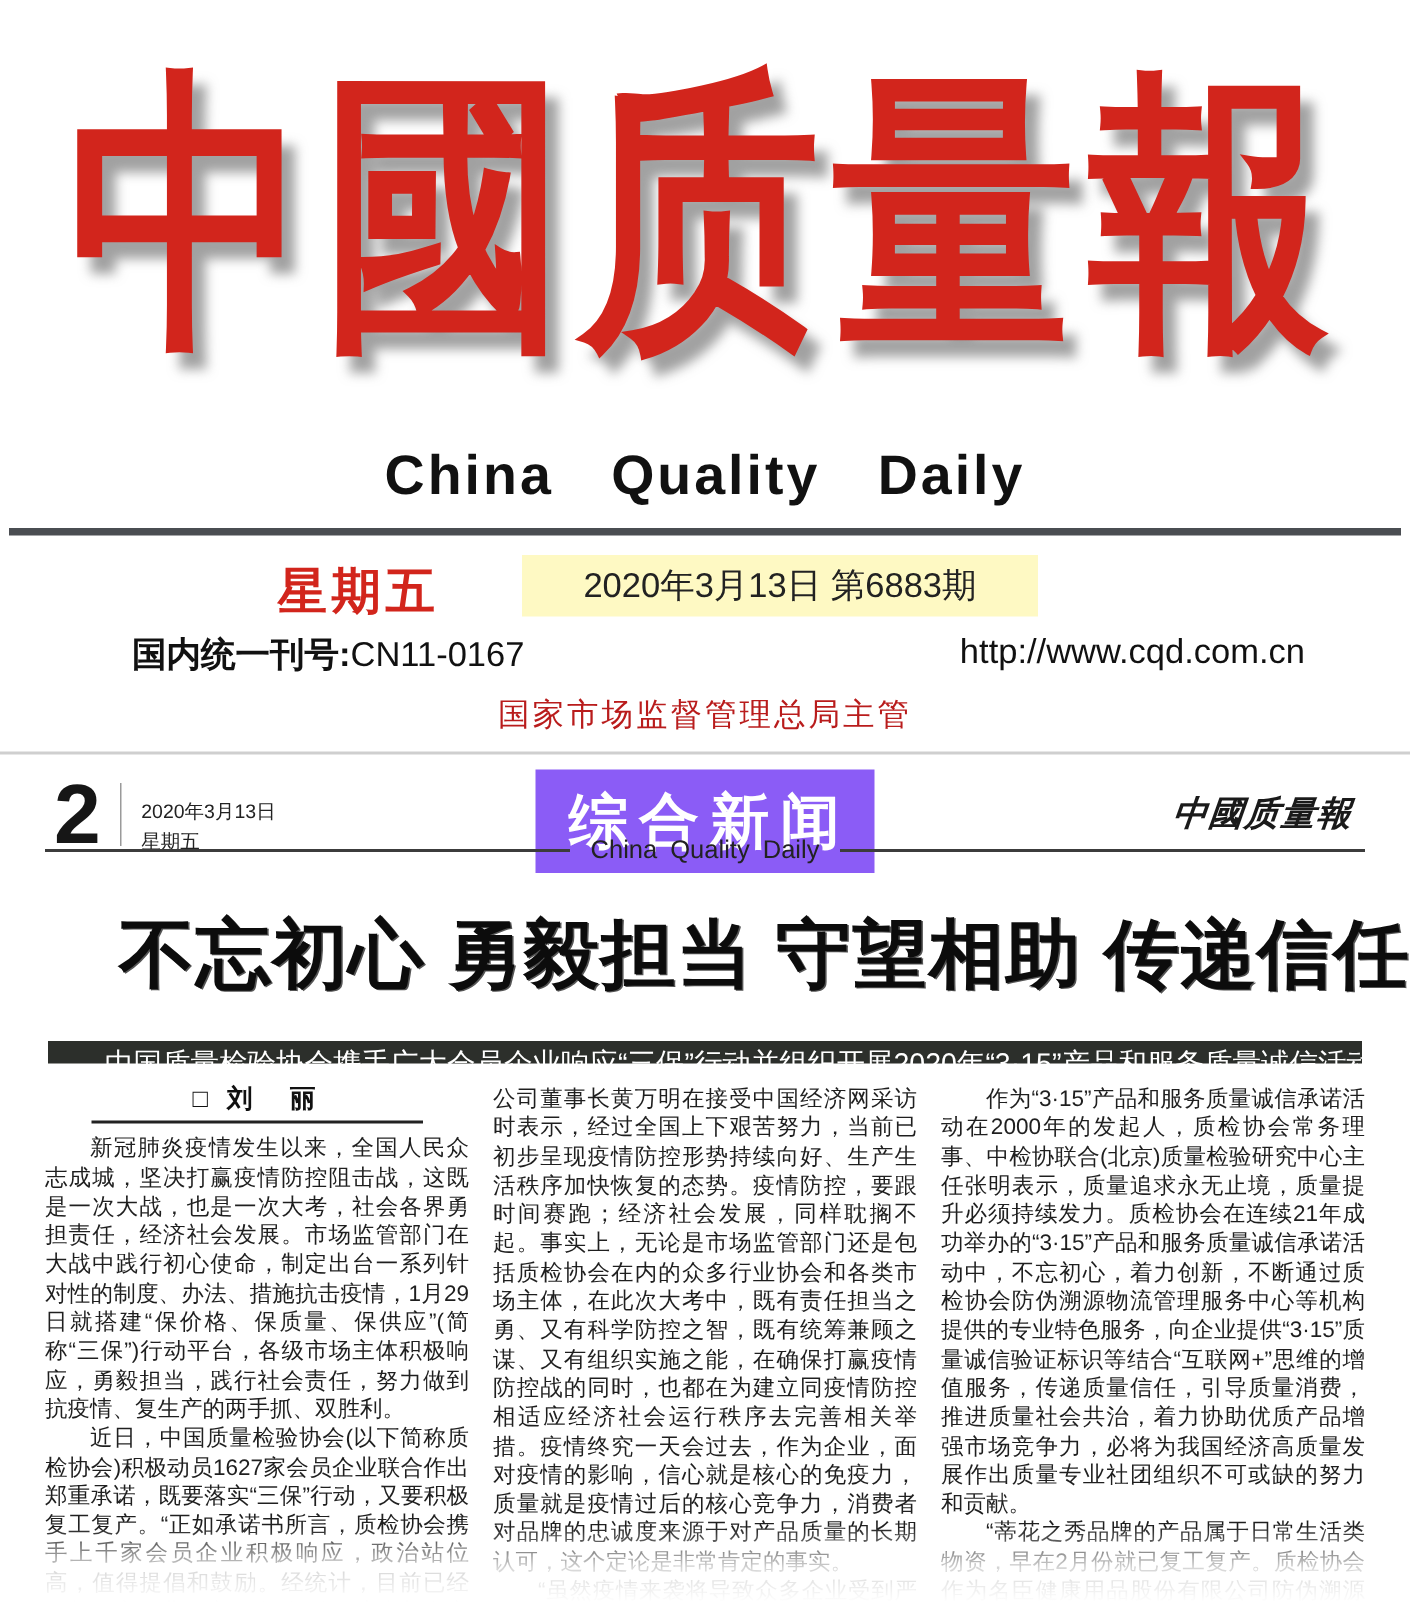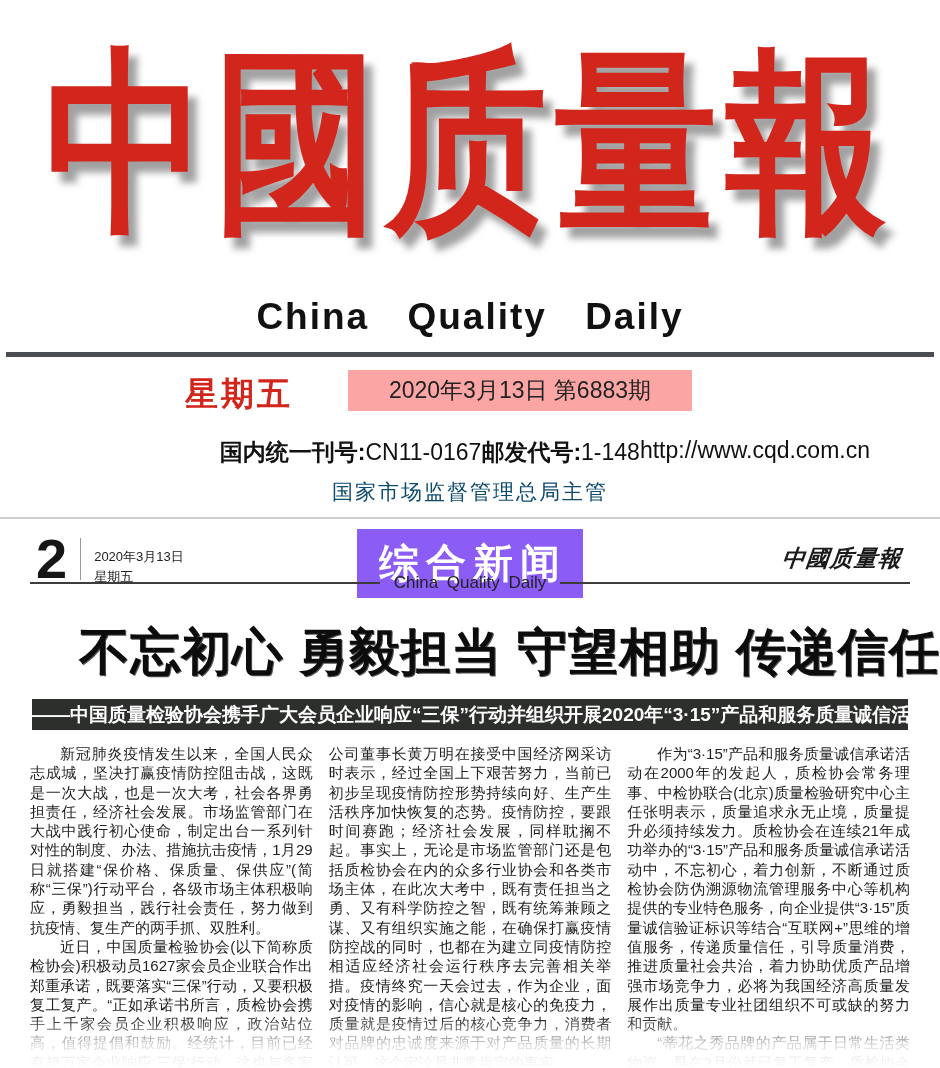"2020年3月13日 第6883期" .issue-box { background: #fca5a5 -> #fef9c3 }
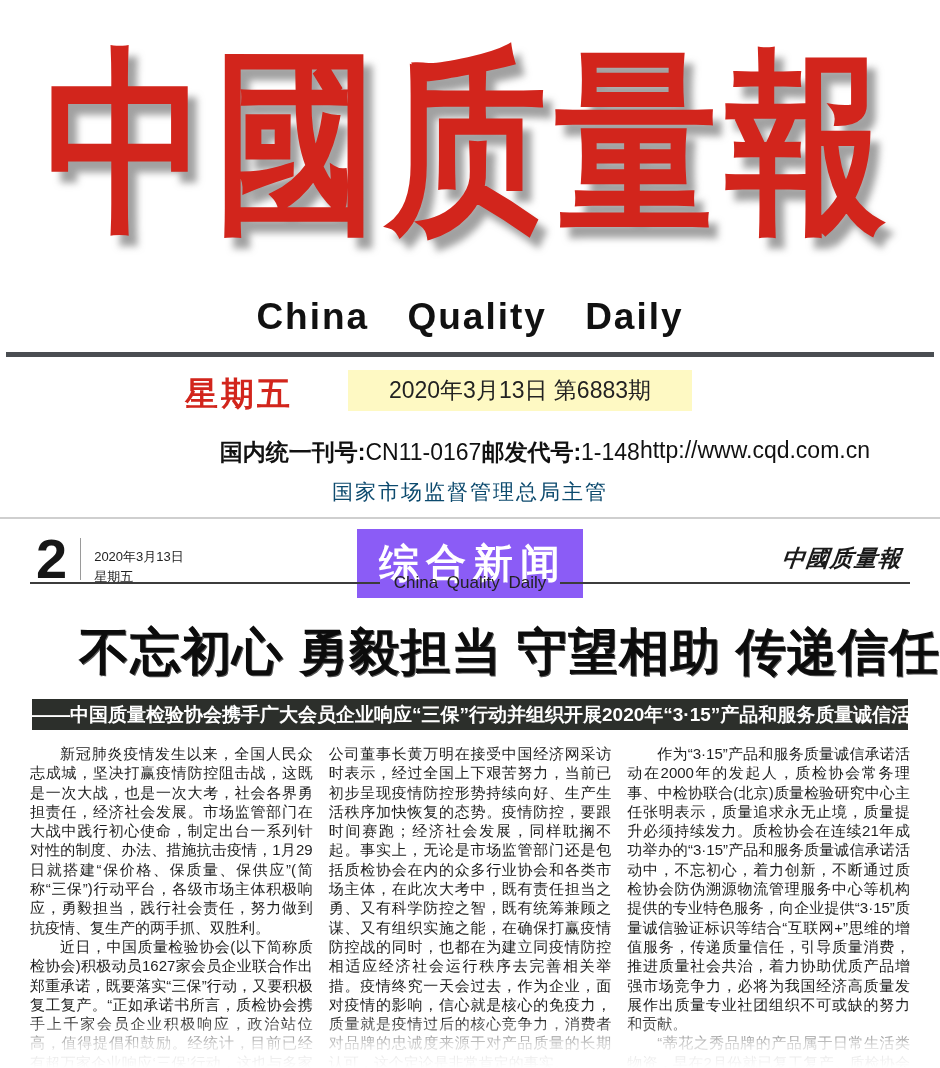"国内统一刊号:CN11-0167" .pubinfo-row { justify-content: flex-end -> space-between; margin-top: 23px -> 7px }
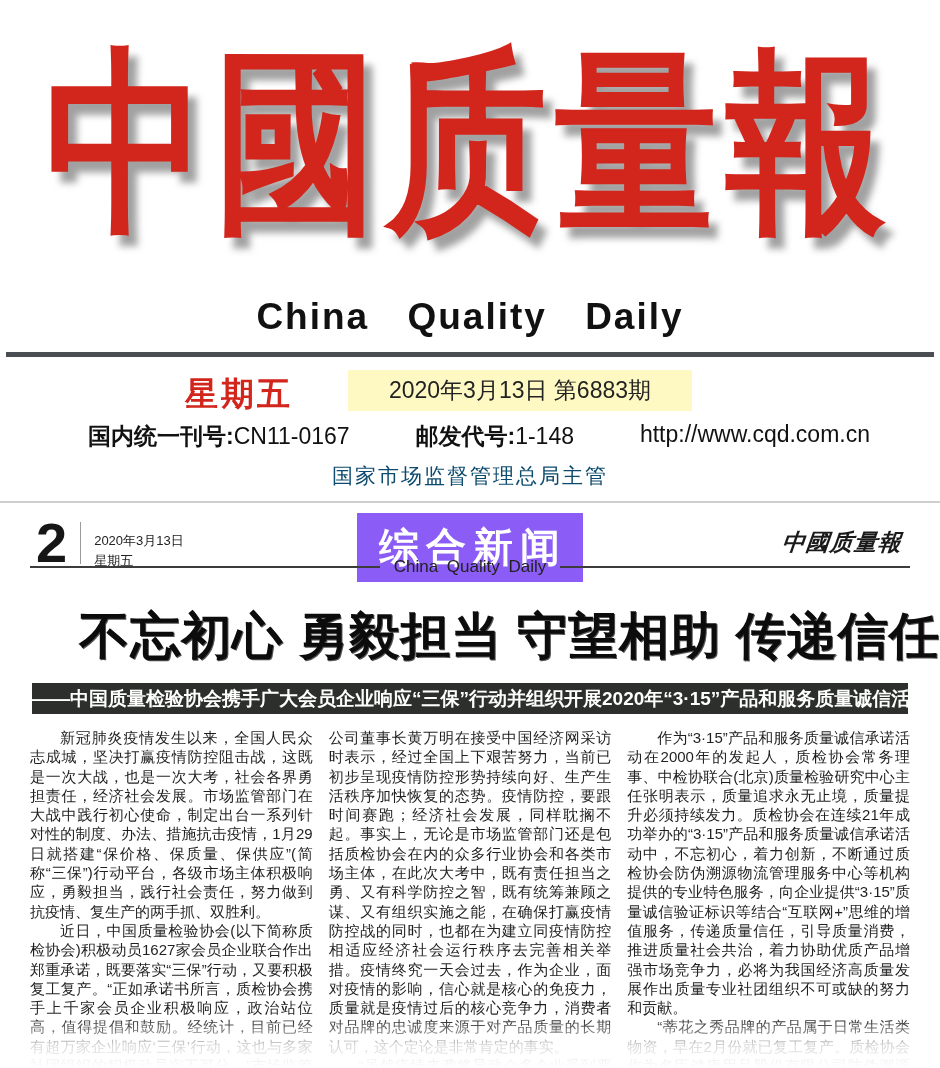"邮发代号:1-148" span { html: <span><span>邮发代号:</span><span>1-148</span></span> -> none }
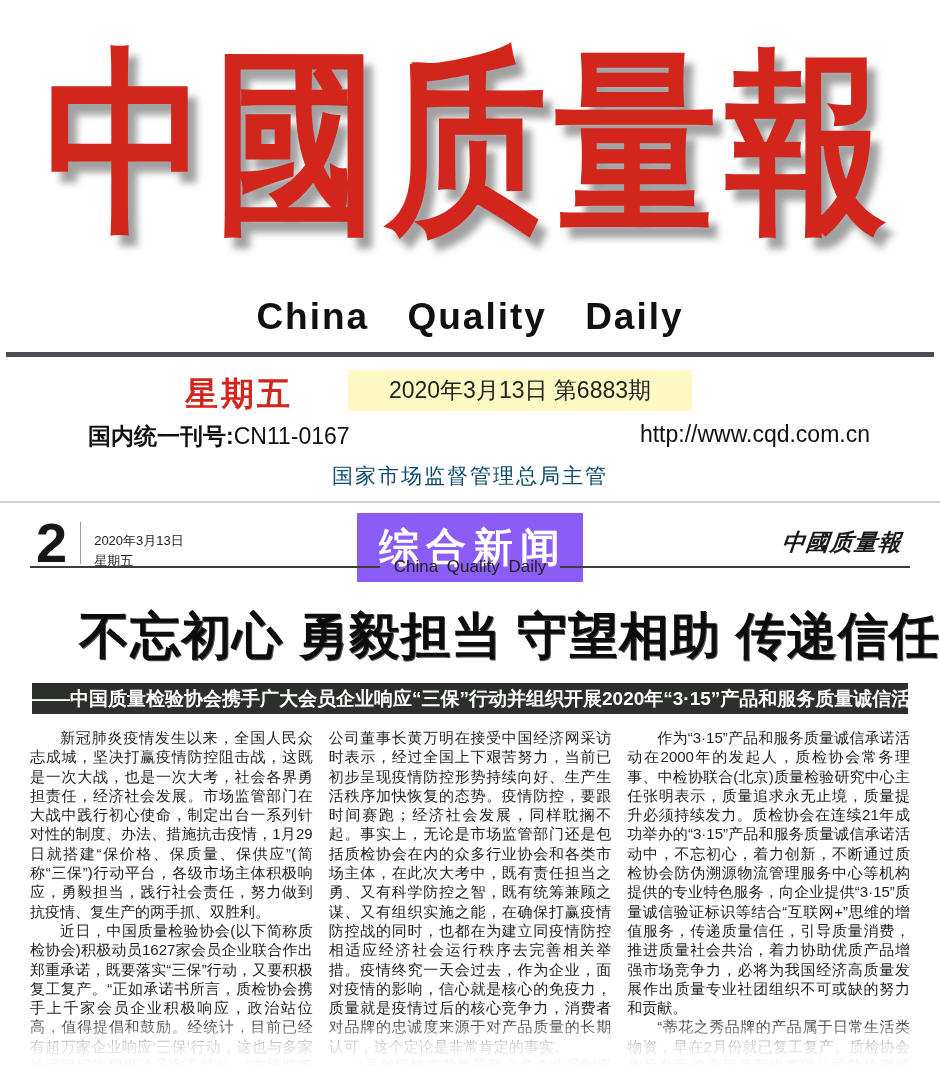"国家市场监督管理总局主管" .supervisor { color: #0c4a6e -> #b91c1c }
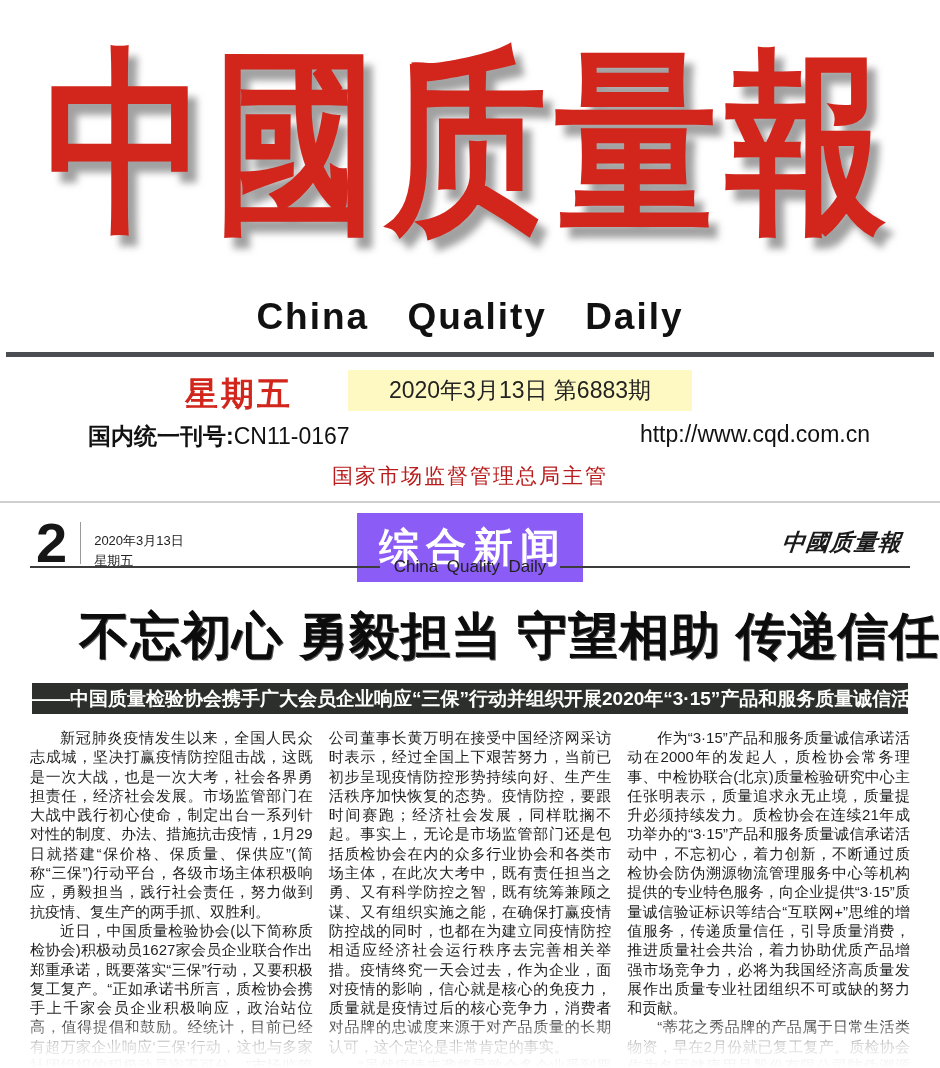"——中国质量检验协会携手广大会员企业响应“三保”行动并组织开展2020年“3·1" .subheadline-bar { font-weight: bold -> normal; height: 31px -> 15px; margin: 13px 32px 0 32px -> 24px 32px 0 32px }
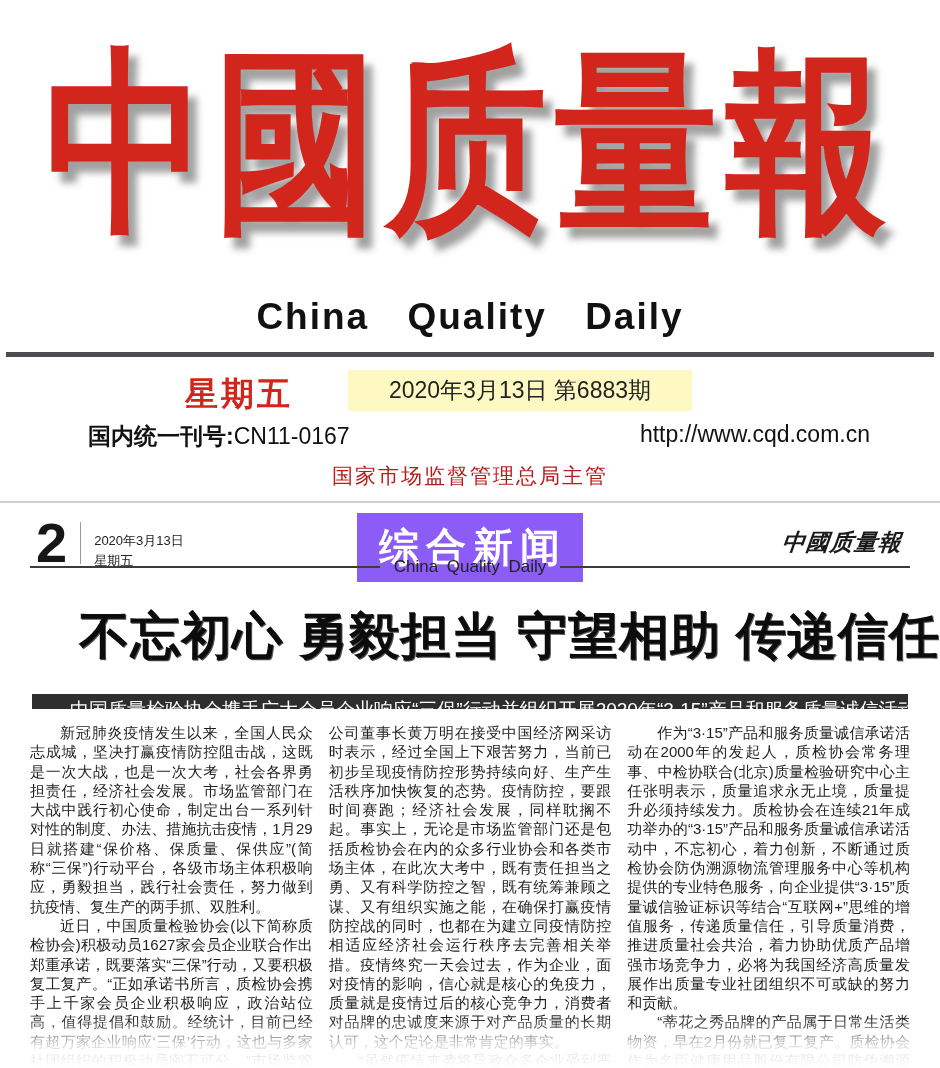"□ 刘 丽" div.byline { html: none -> <div>□ 刘 丽</div> }
